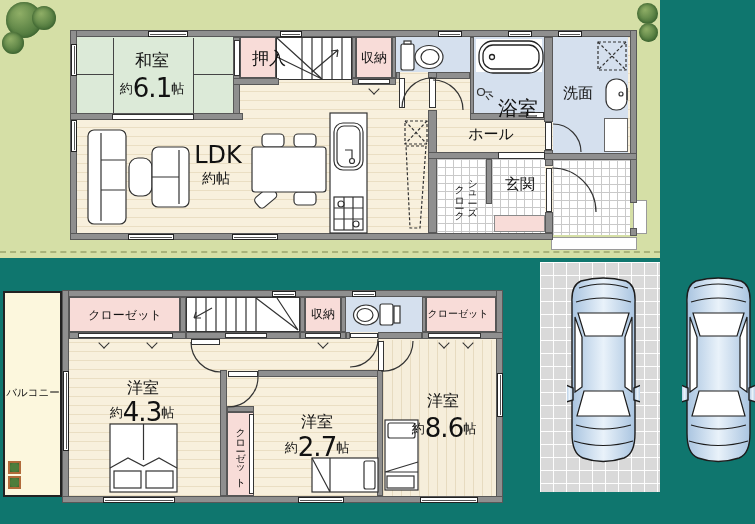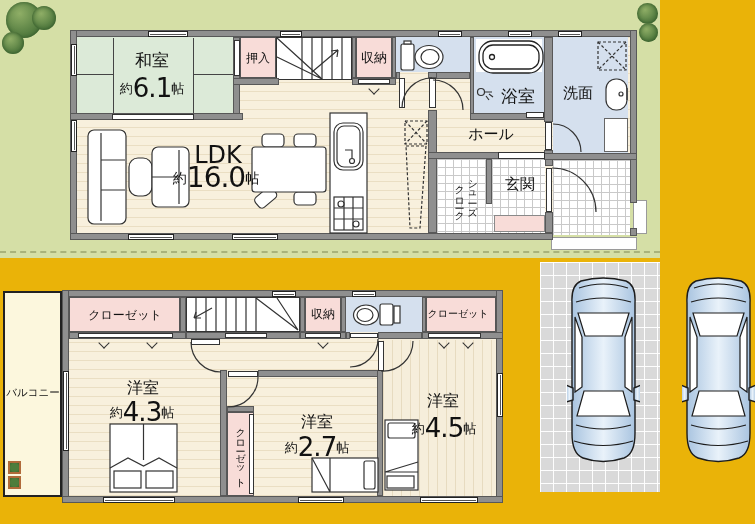"和室" #stage { background: #eab308 -> #0f766e }
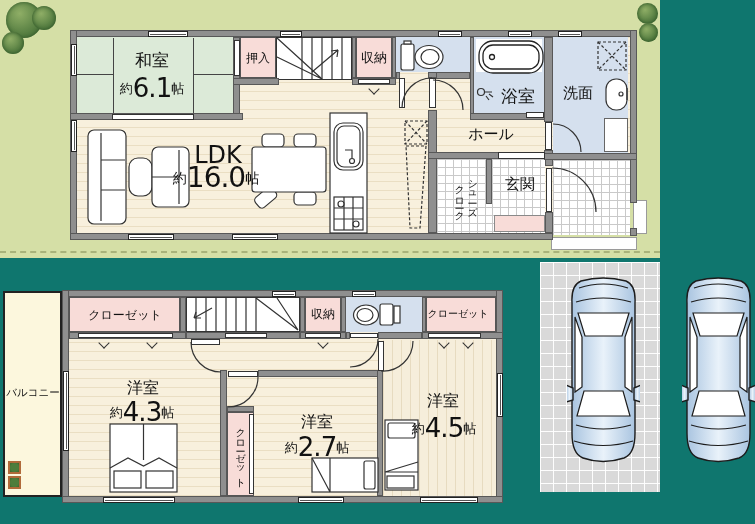"押入" div.lbl { font-size: 12px -> 17px; left: 258px -> 269px }
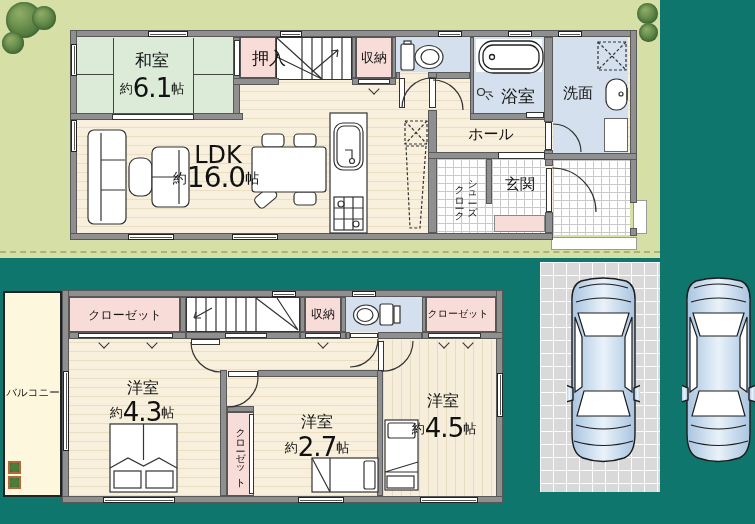"浴室" div.lbl { font-size: 17px -> 20px; top: 96px -> 108px }
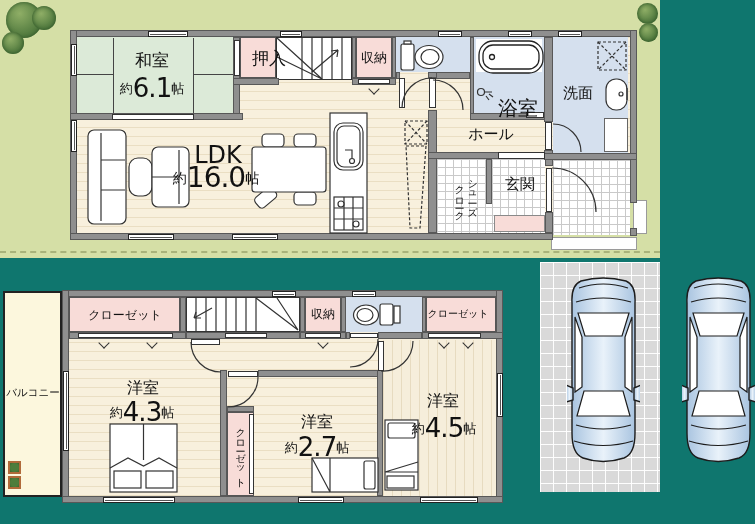"16.0" span.num { html: <span>16.0</span> -> none }
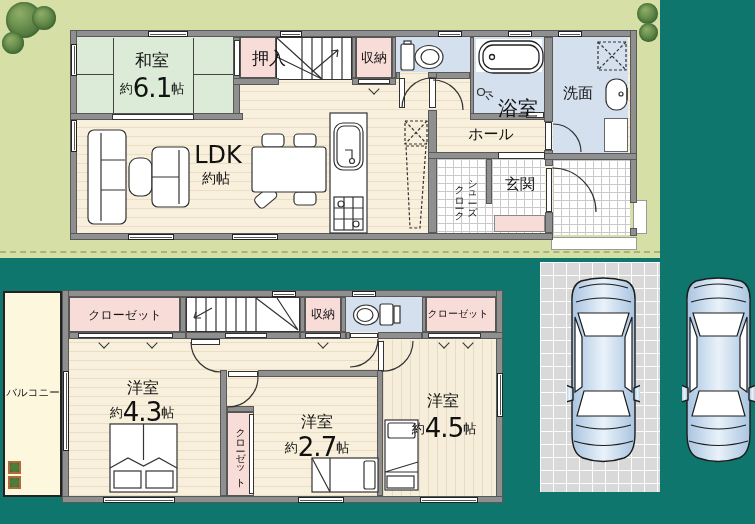"4.5" span.num { text: 4.5 -> 8.6 }
